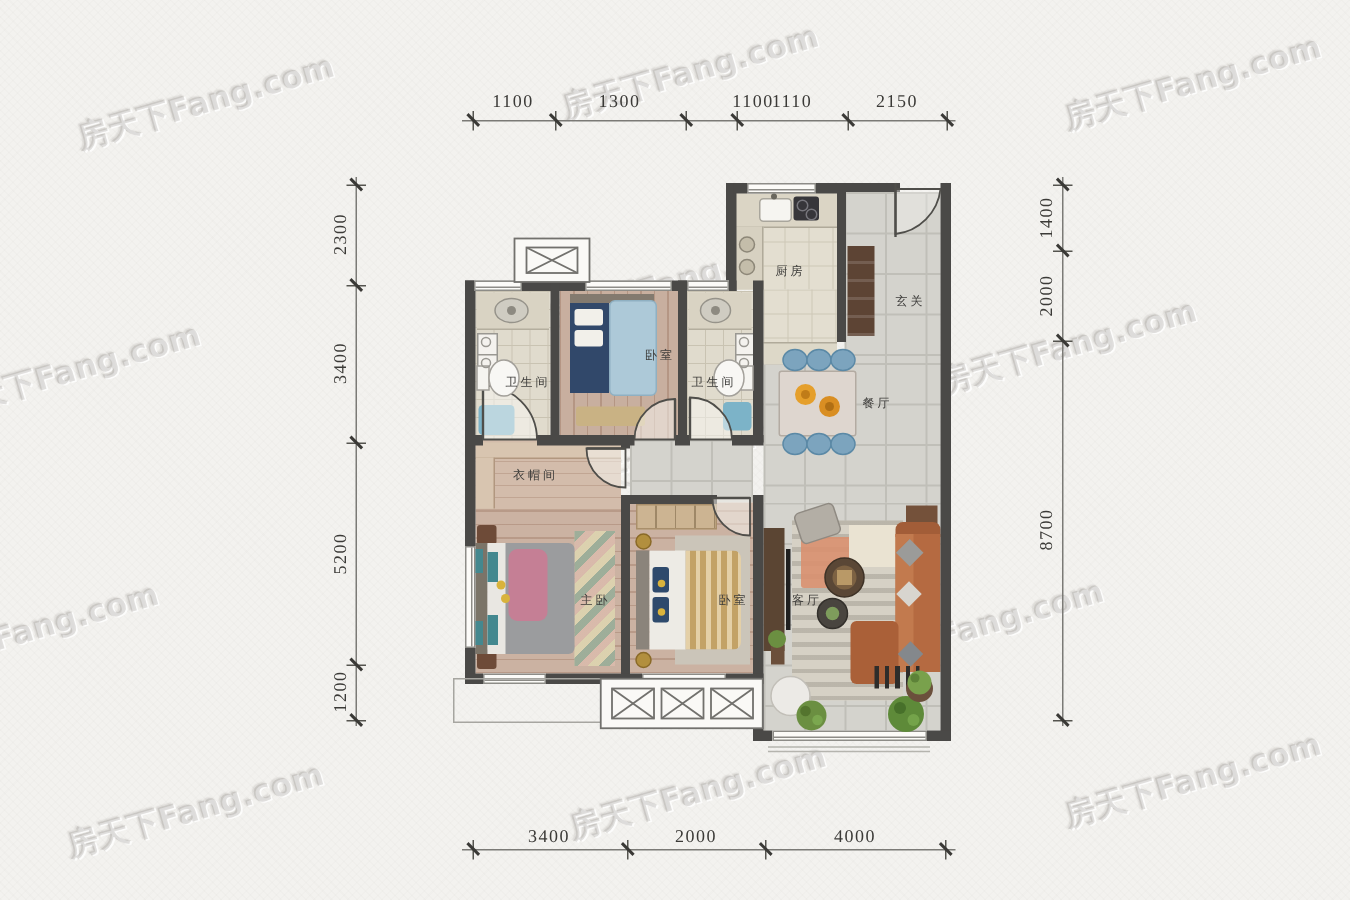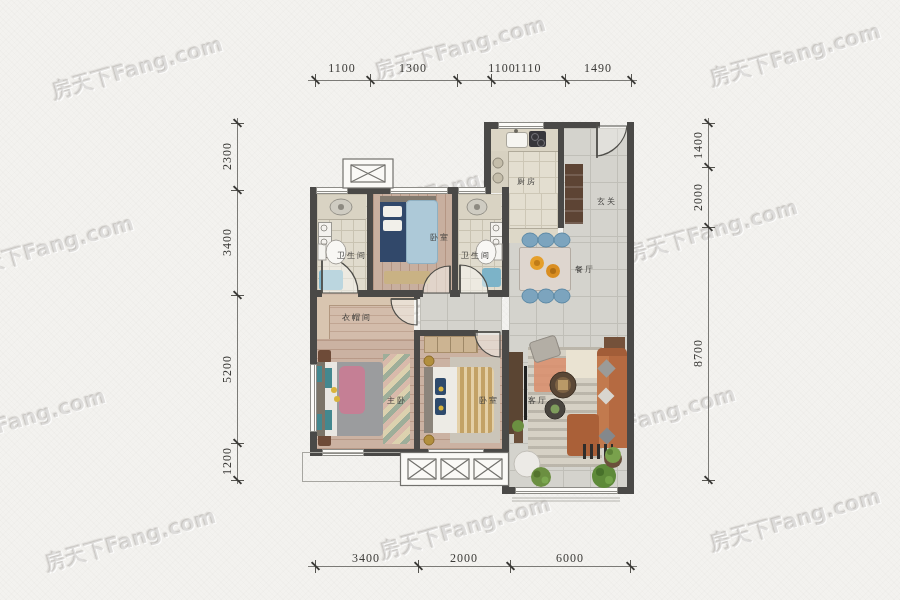"1490" span.dimtext { text: 1490 -> 2150 }
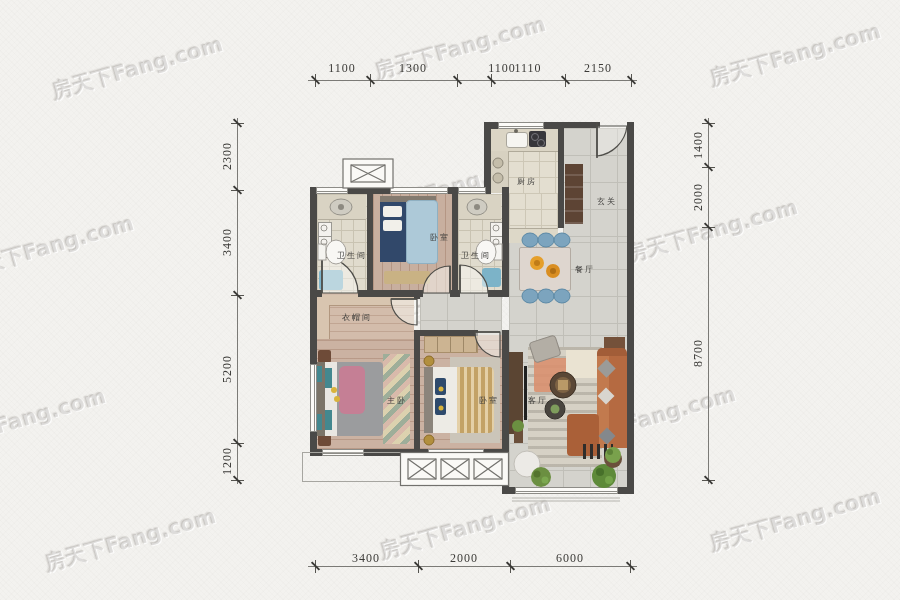"6000" span.dimtext { text: 6000 -> 4000 }
